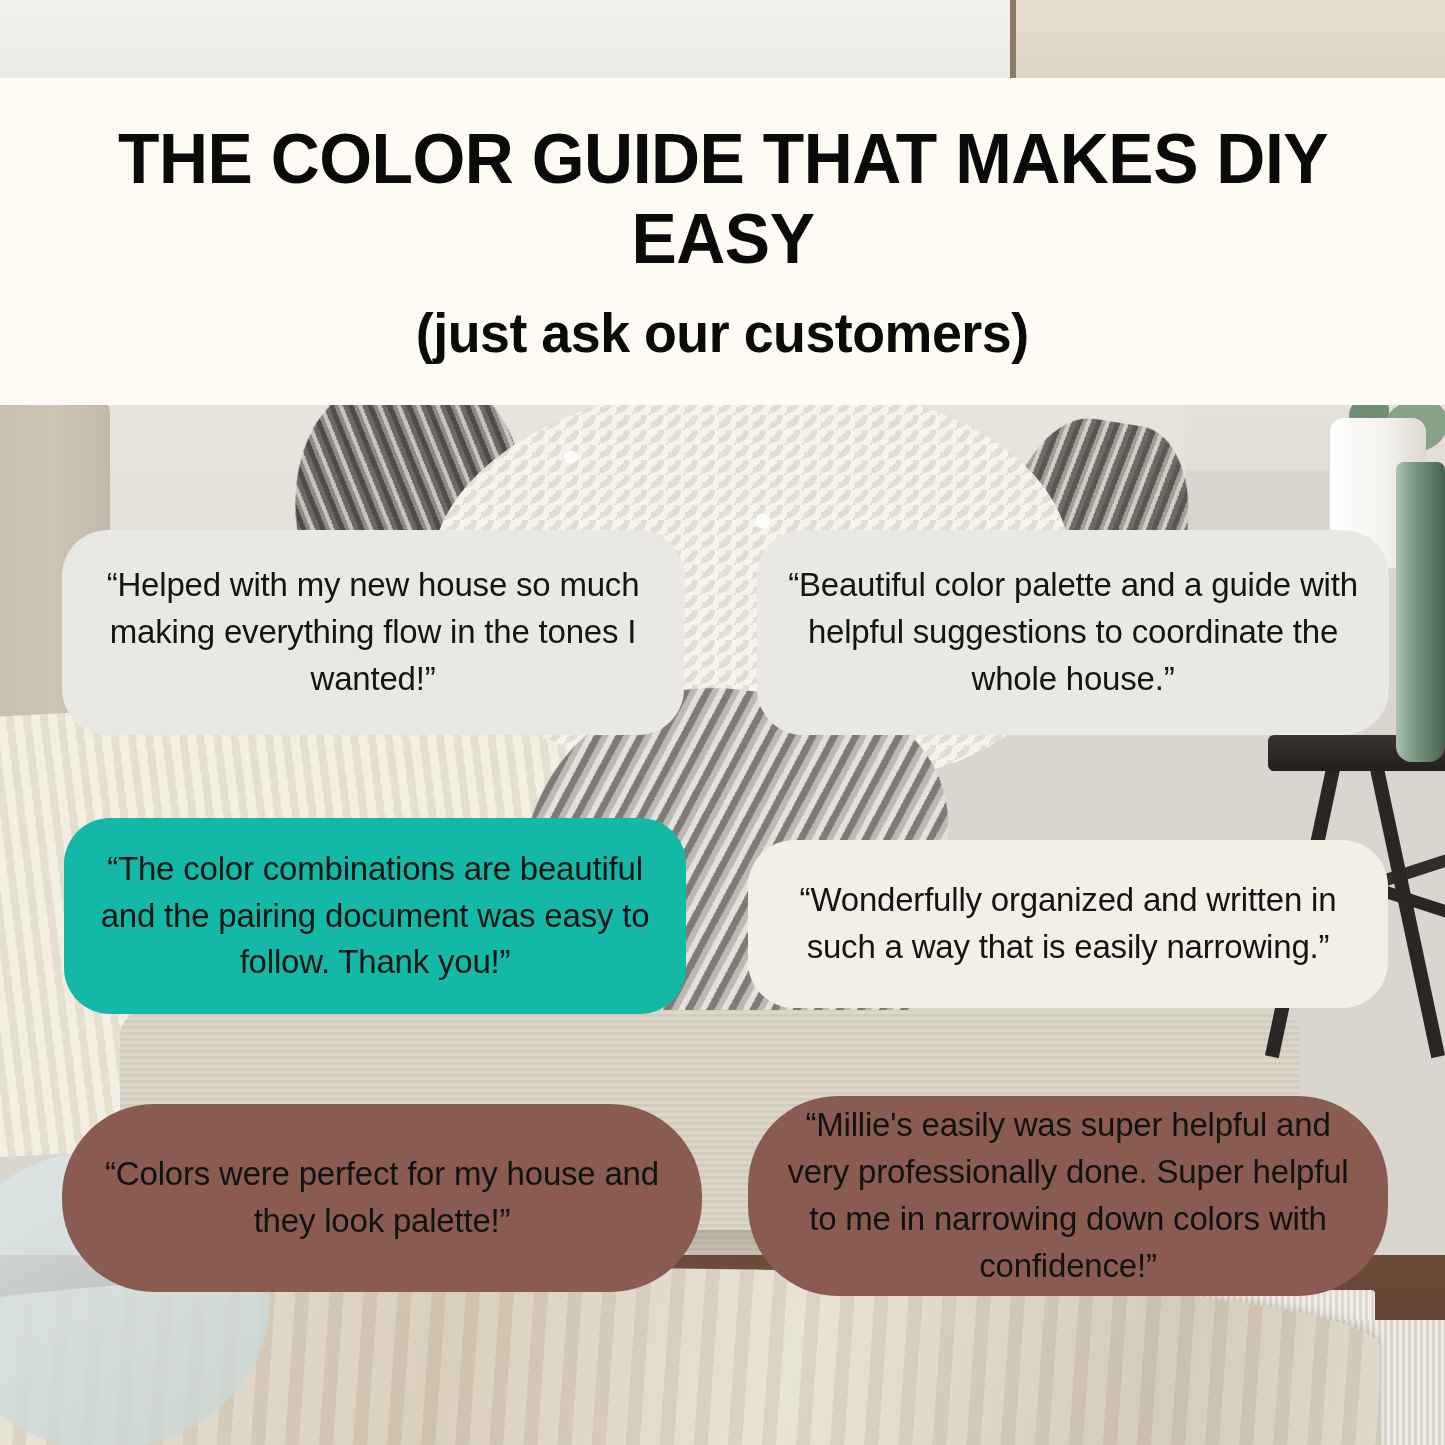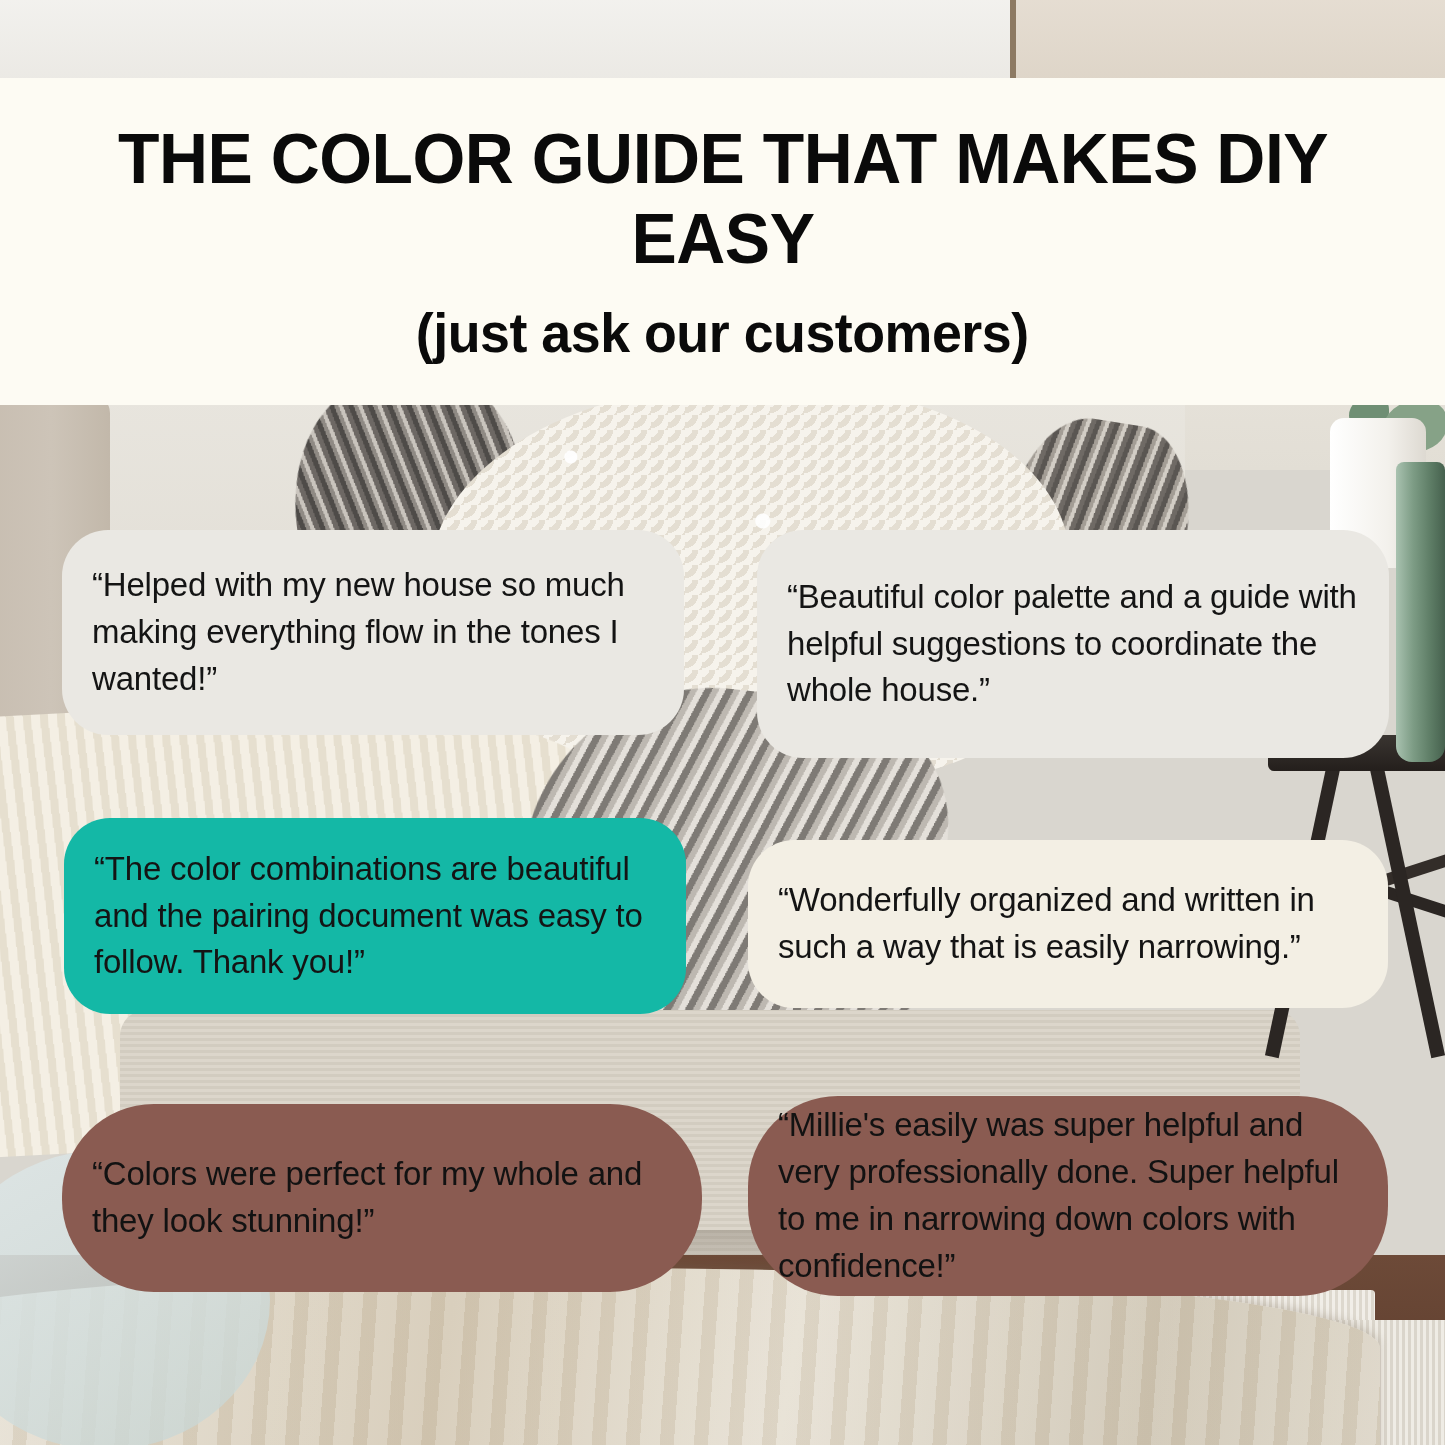"“Helped with my new house" .card { text-align: left -> center }
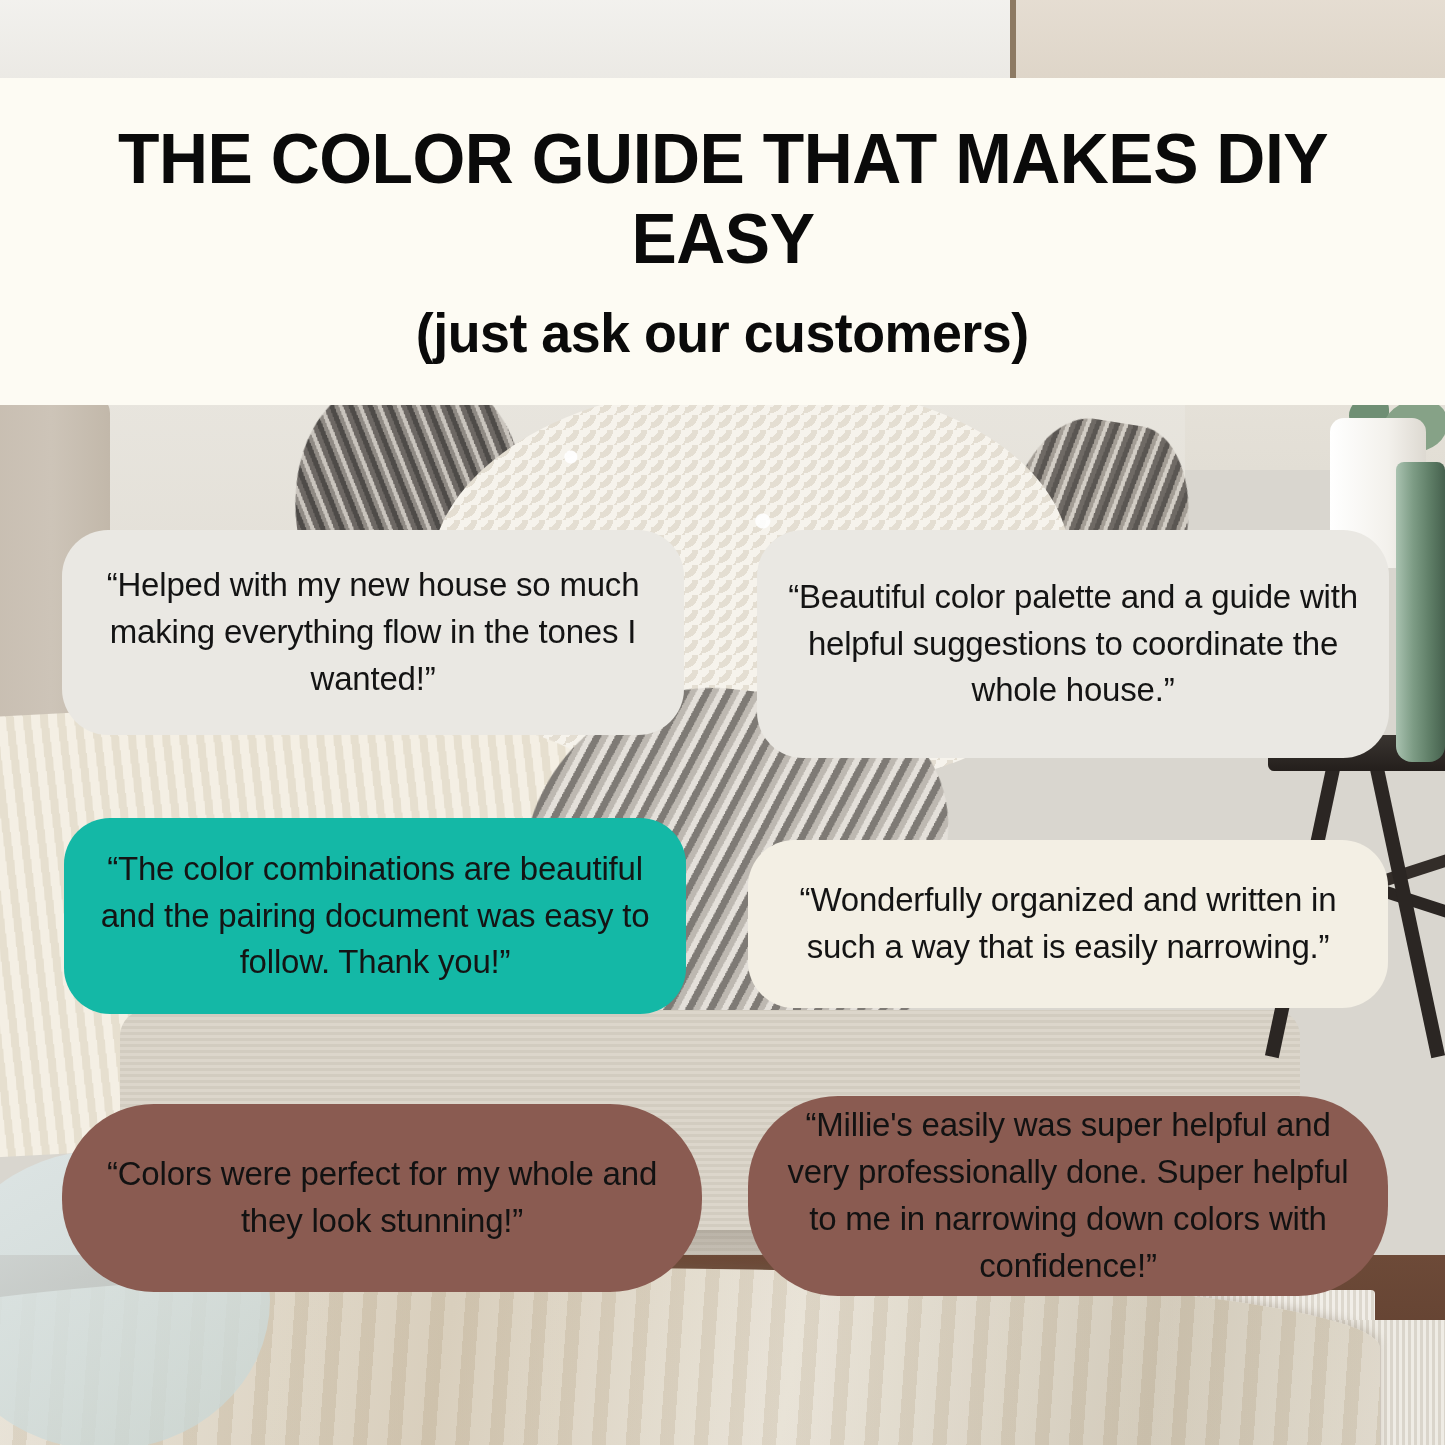"“Beautiful color palette and a" .card-2 { height: 228px -> 205px }
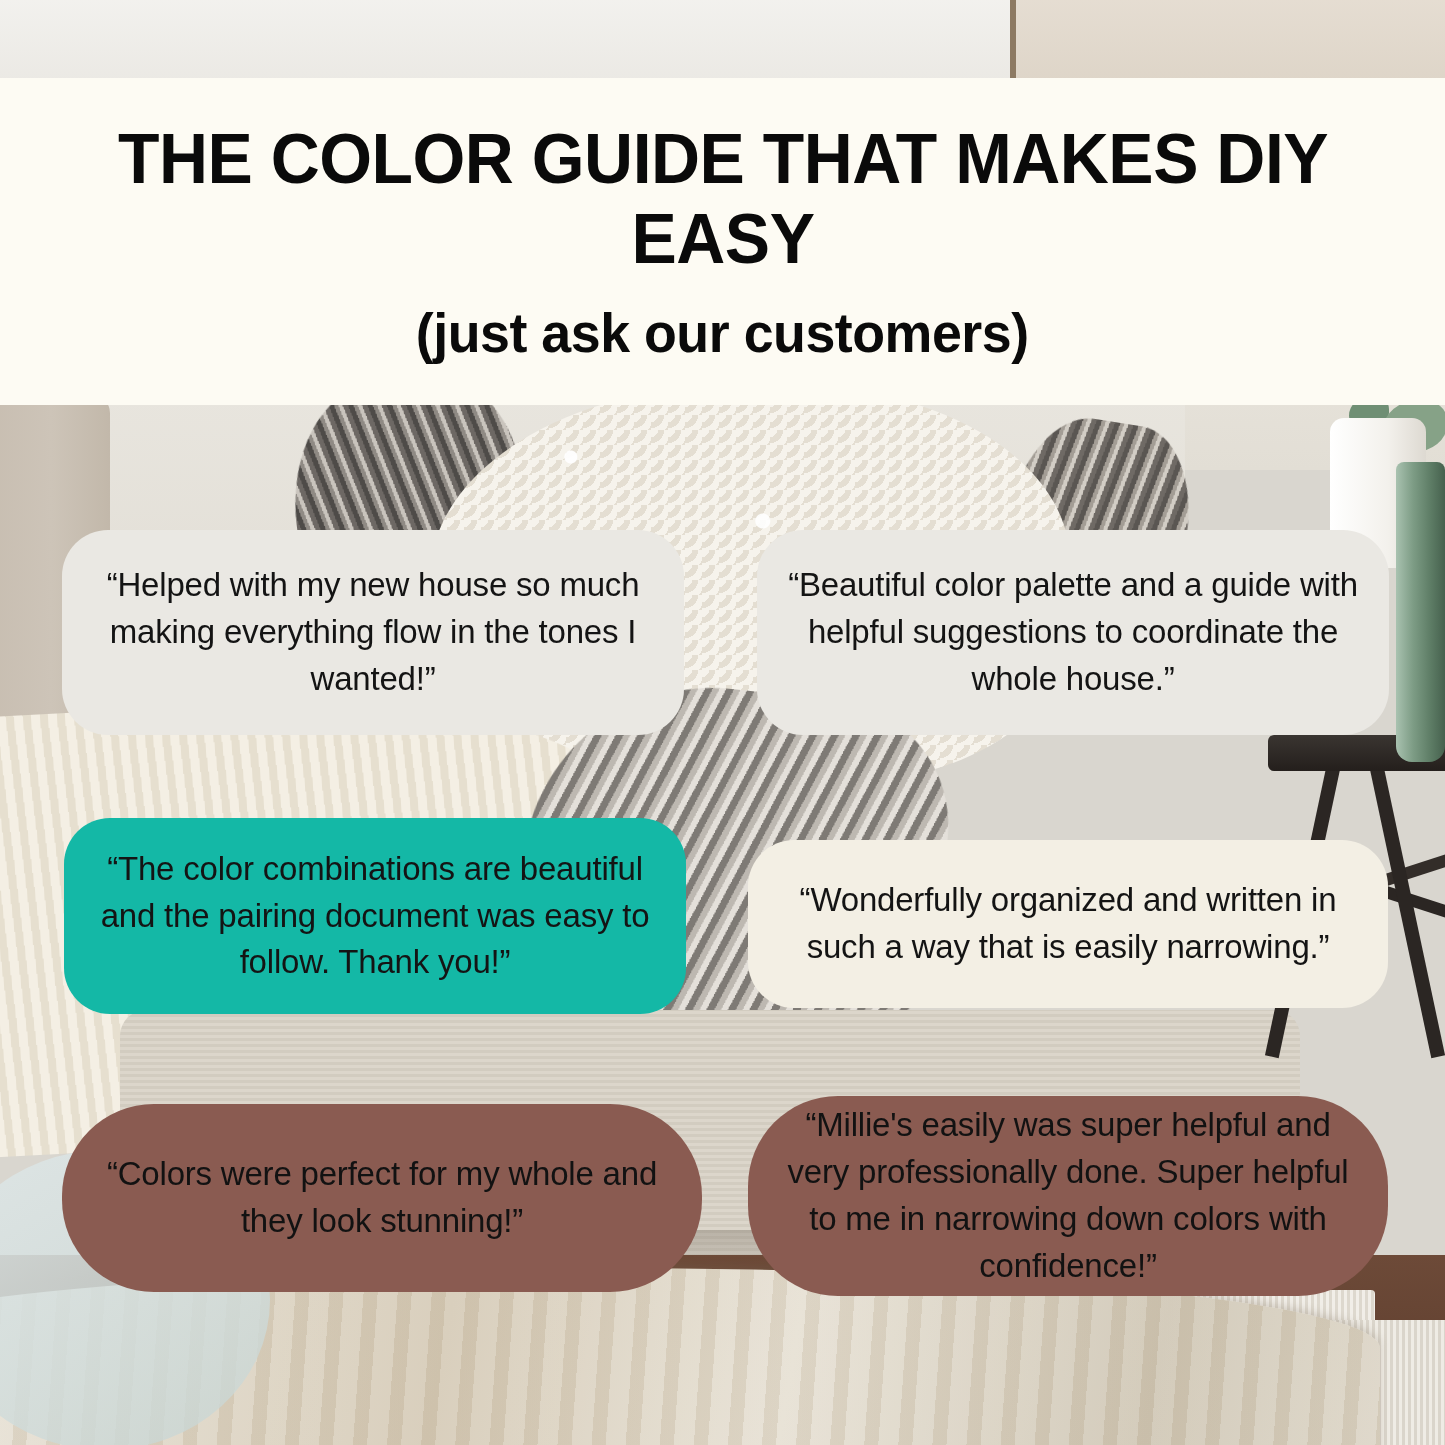"“Colors were perfect for my" p { text: whole and they look stunning -> house and they look palette }
